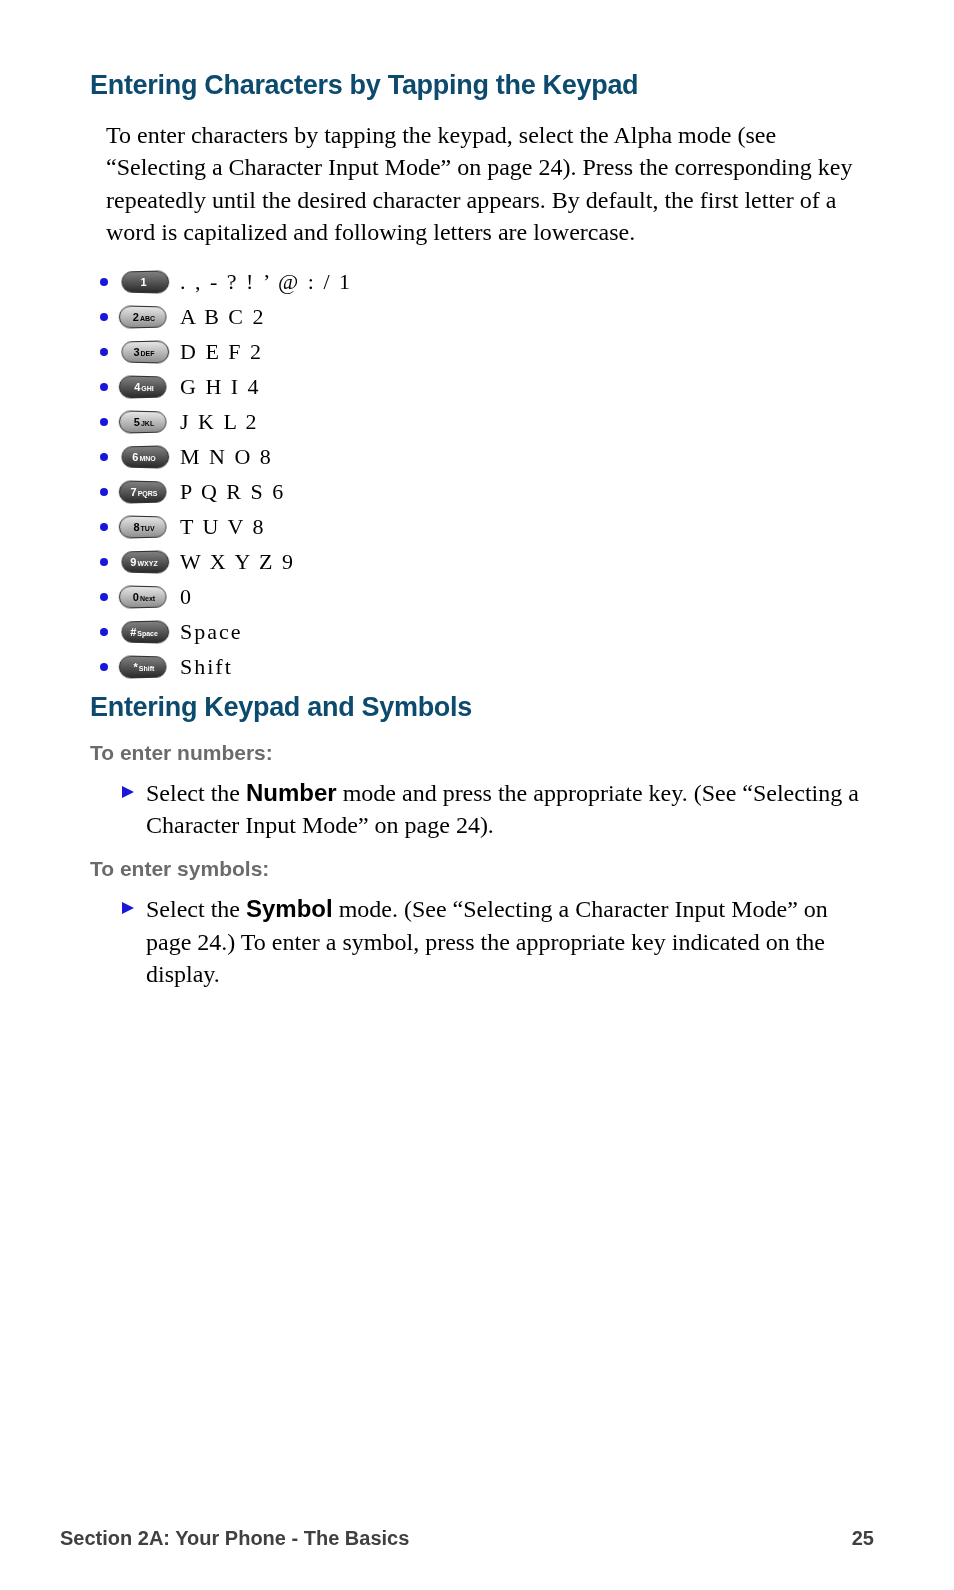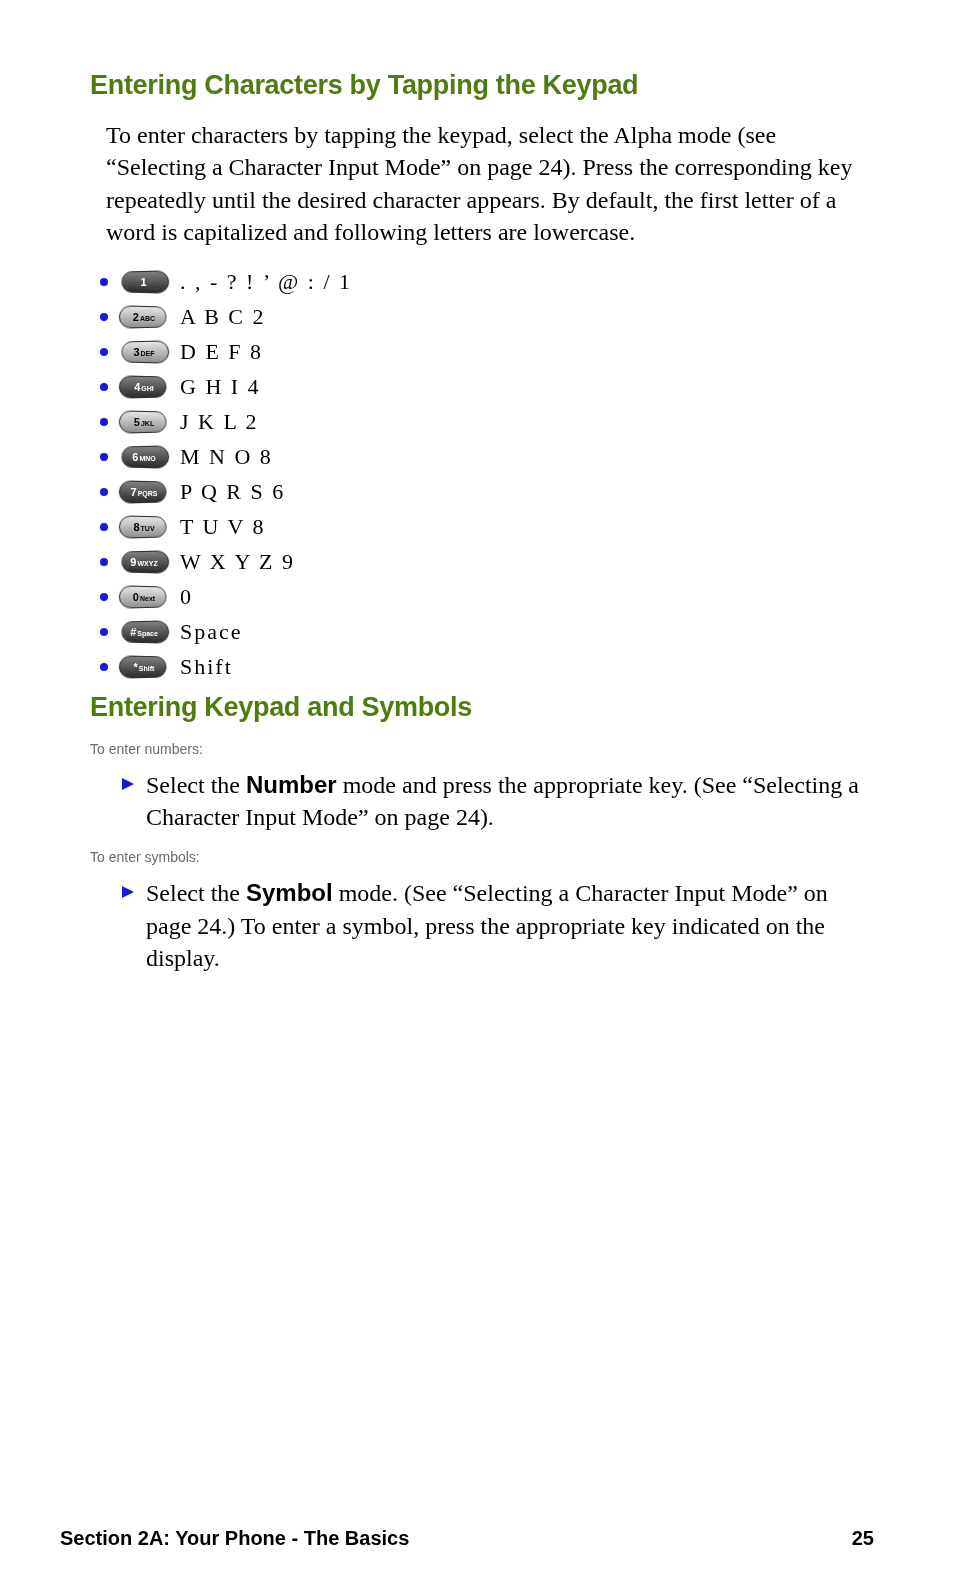"Entering Characters by Tapping the" .heading { color: #4d7c0f -> #0c4a6e }
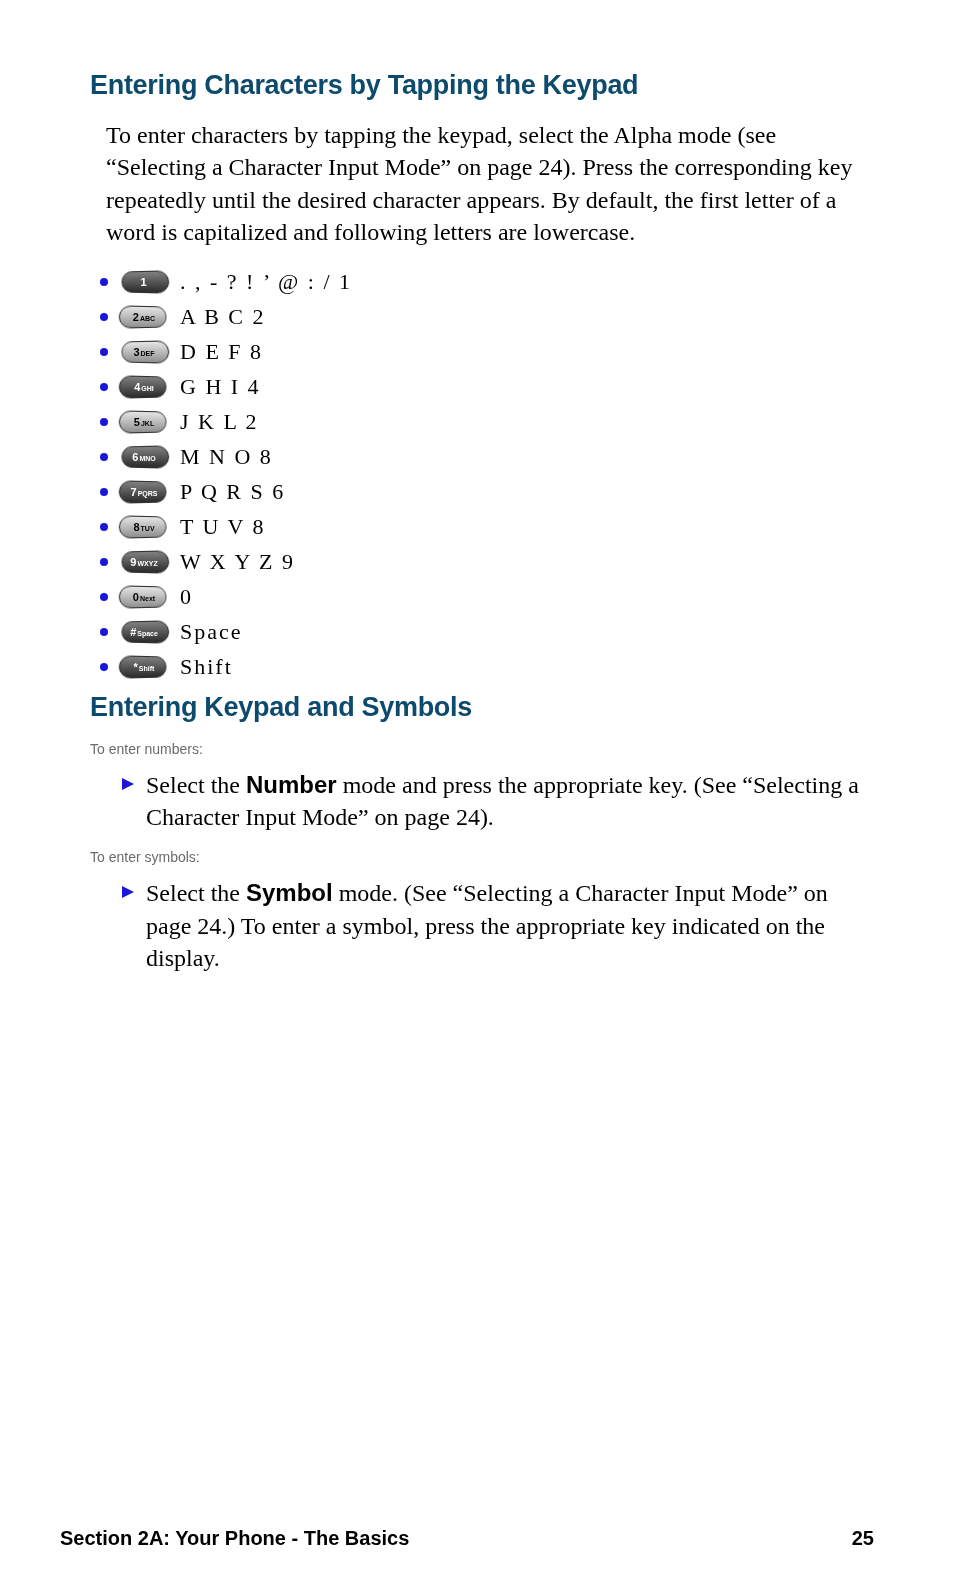"D E F 8" span.chars { text: 8 -> 2 }
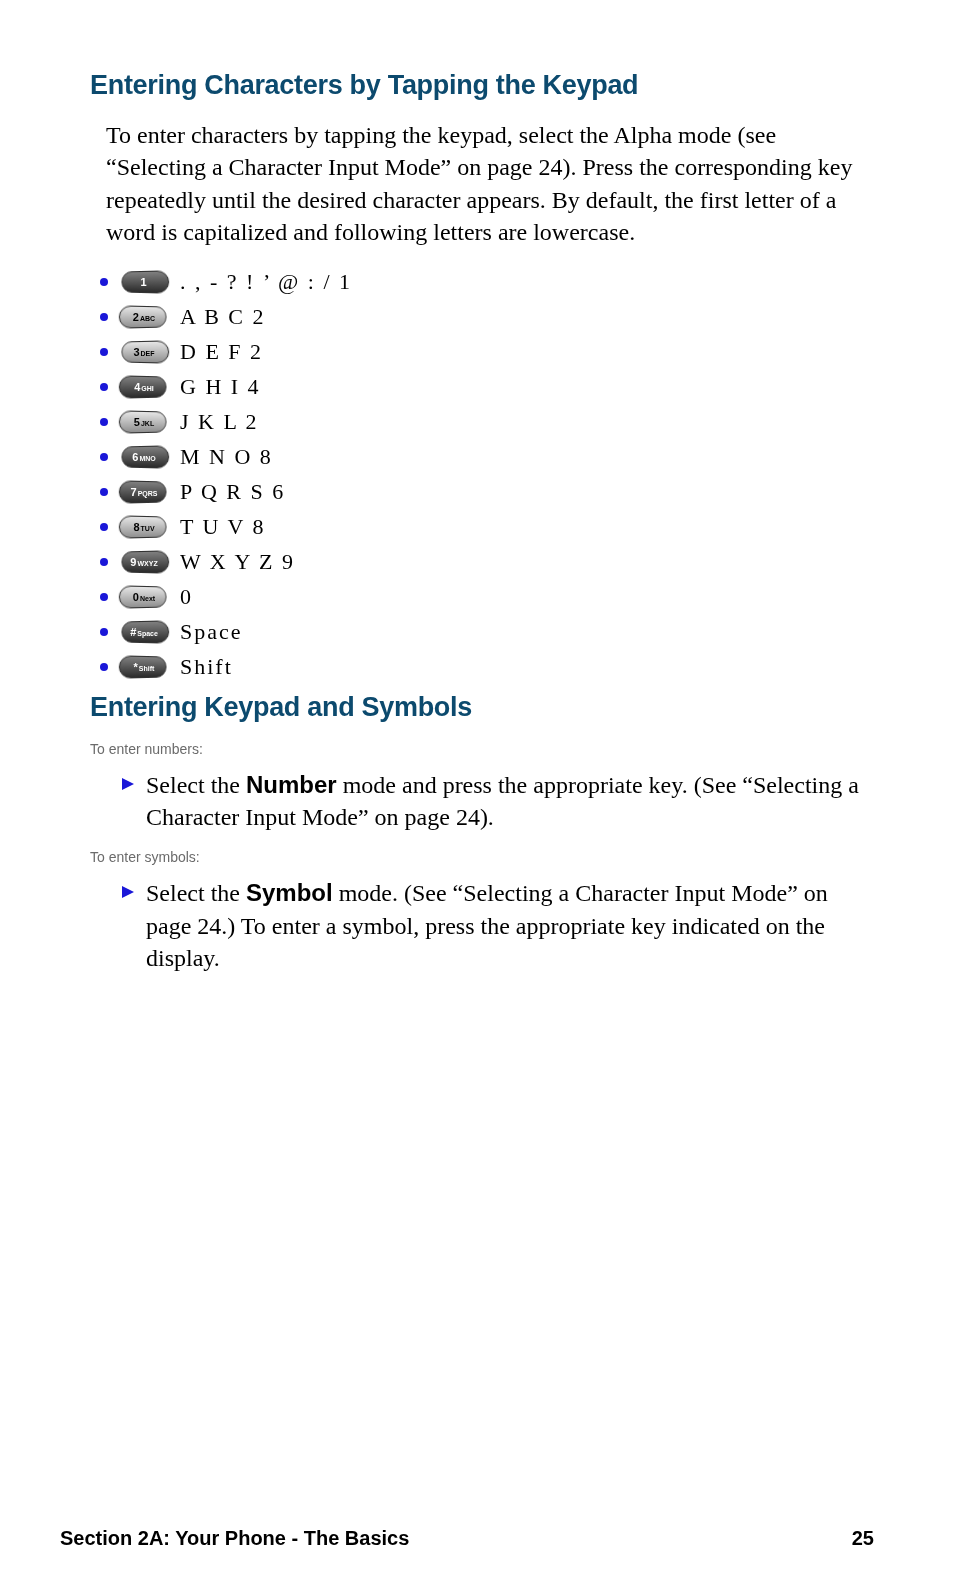"To enter numbers:" .subhead { font-size: 14px -> 21px; font-weight: 400 -> 700 }
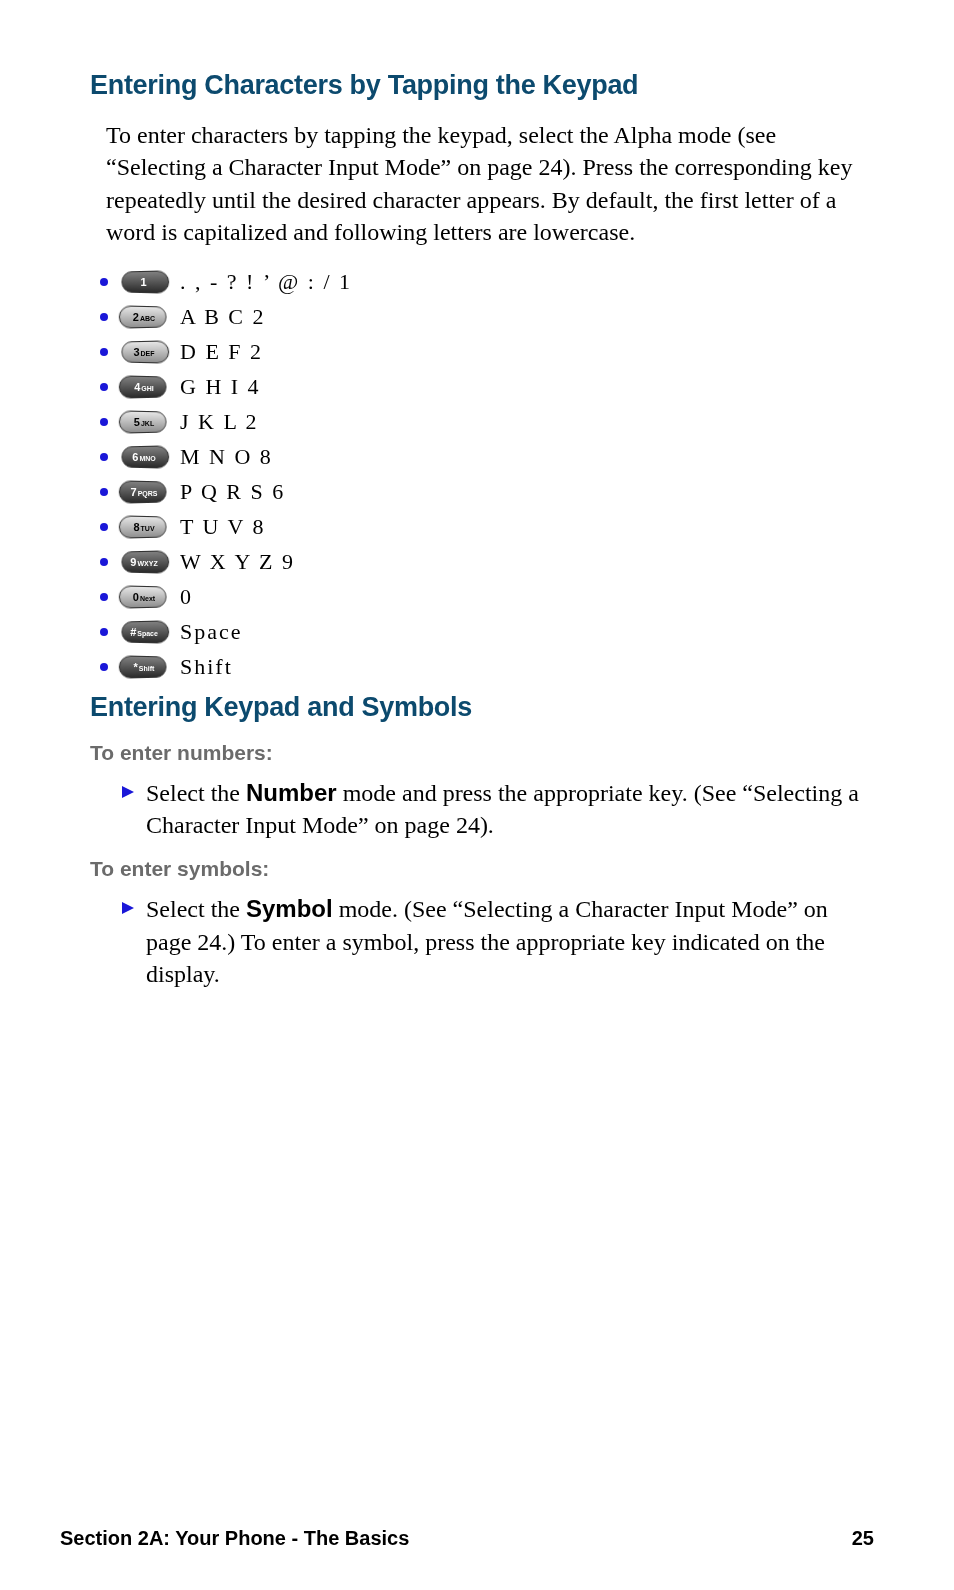"Section 2A: Your Phone -" .footer { color: #000000 -> #404040 }
